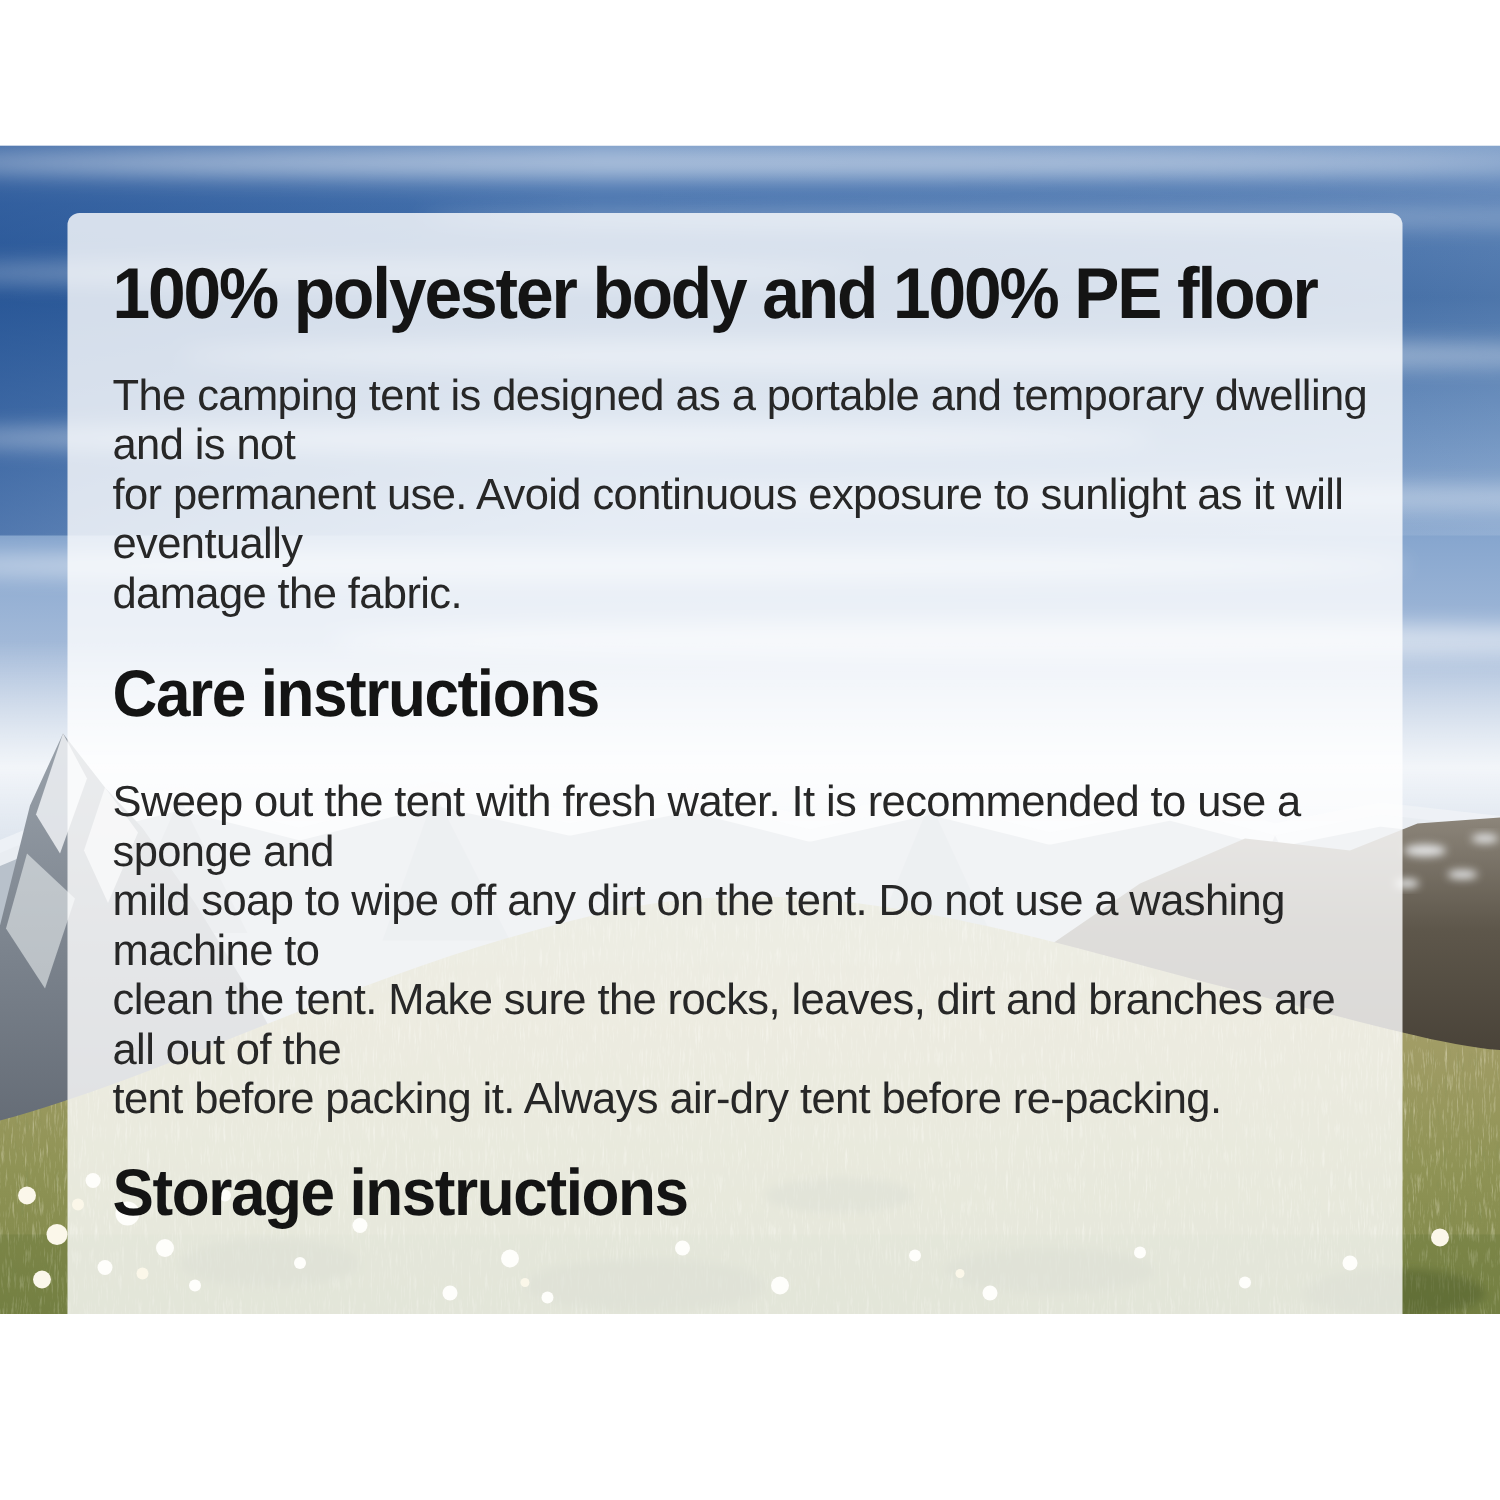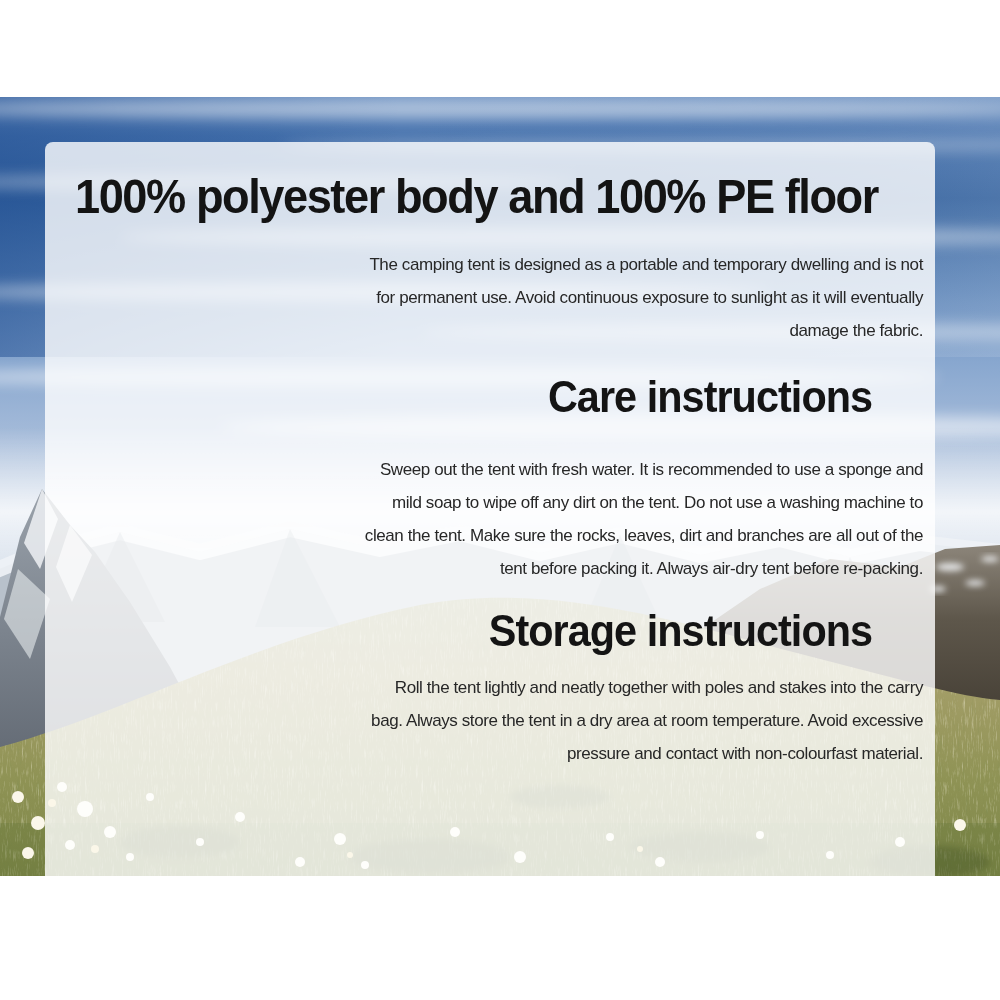"100% polyester body and 100%" .card { text-align: right -> none }
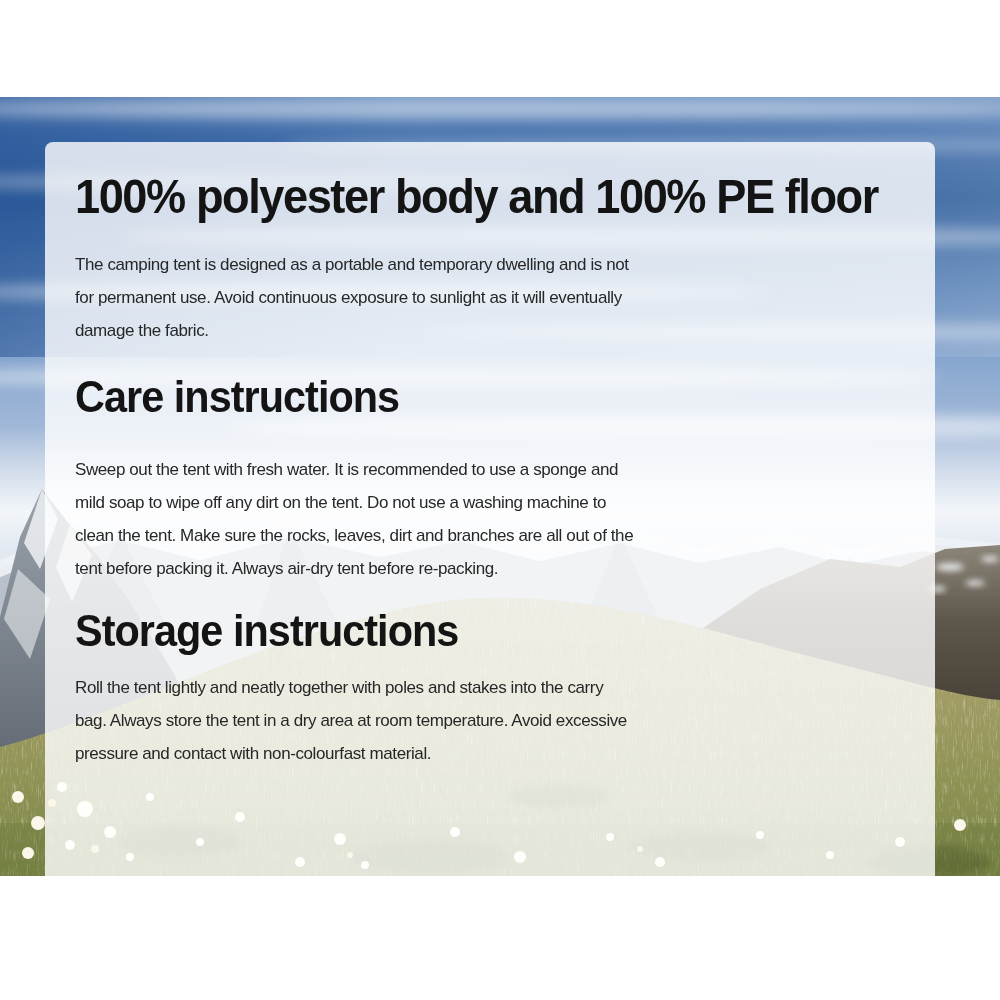"The camping tent is designed" .card p { font-size: 17px -> 29px }
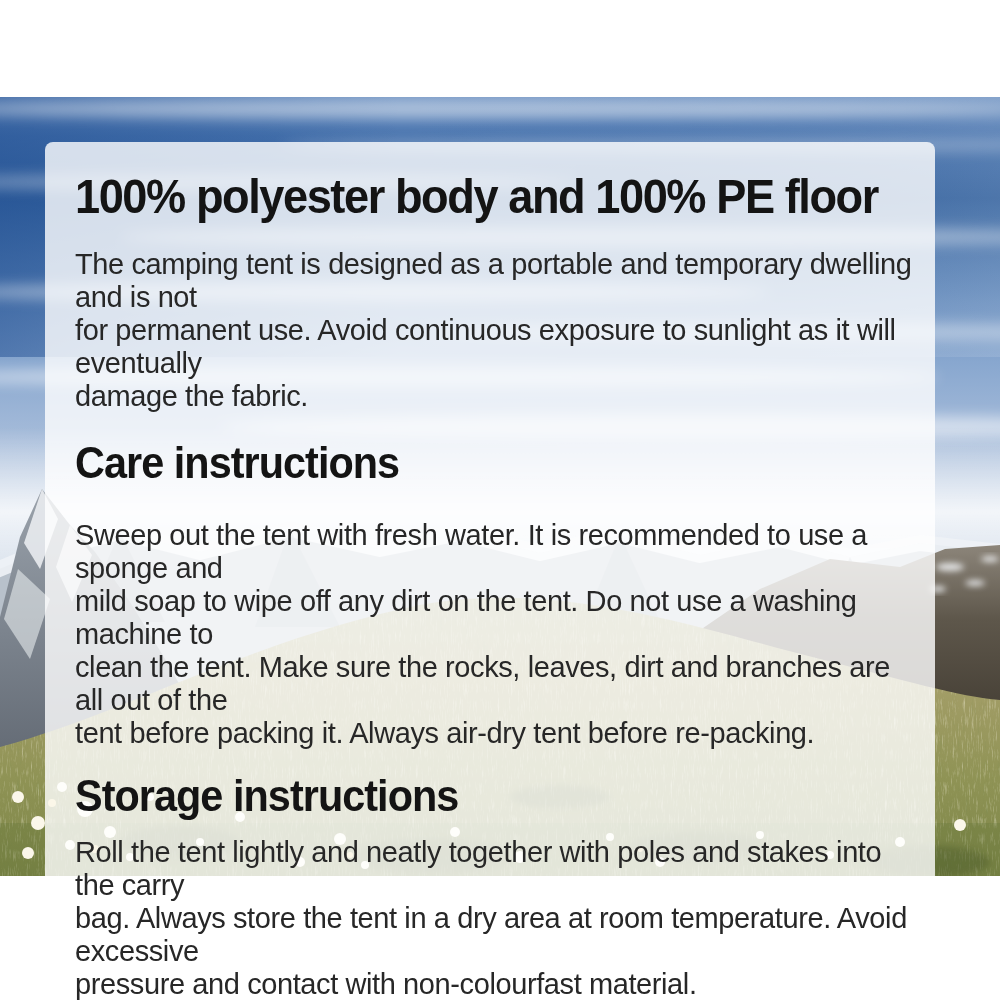"Roll the tent lightly and" p.storage { html: <p>Roll the tent lightly and neatly together with poles and stakes into the carry bag. Always store the tent in a dry area at room temperature. Avoid excessive pressure and contact with non-colourfast material.</p> -> none }
